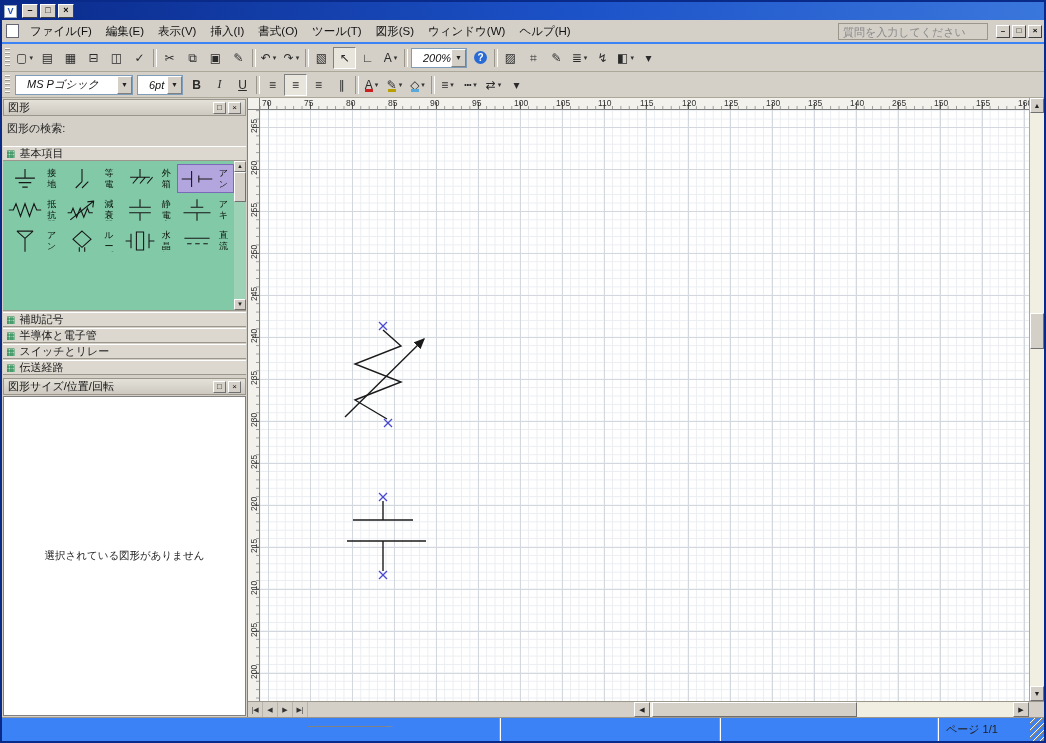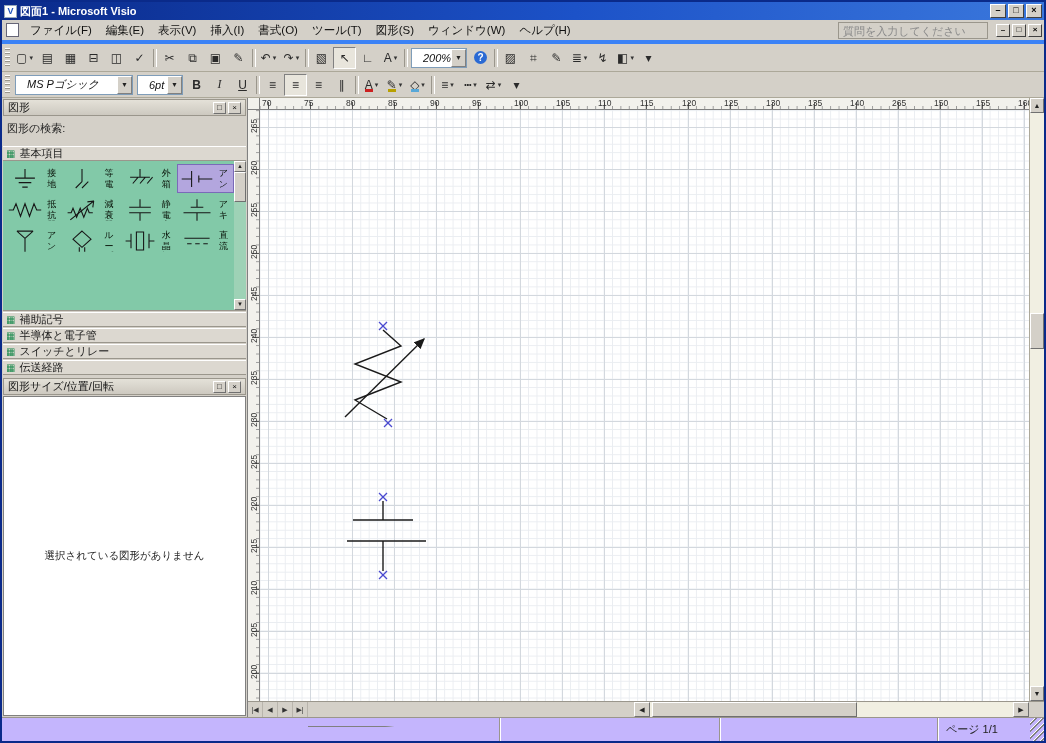"図面1 - Microsoft Visio" div.titletext { html: <div>図面1 - Microsoft Visio</div> -> none }
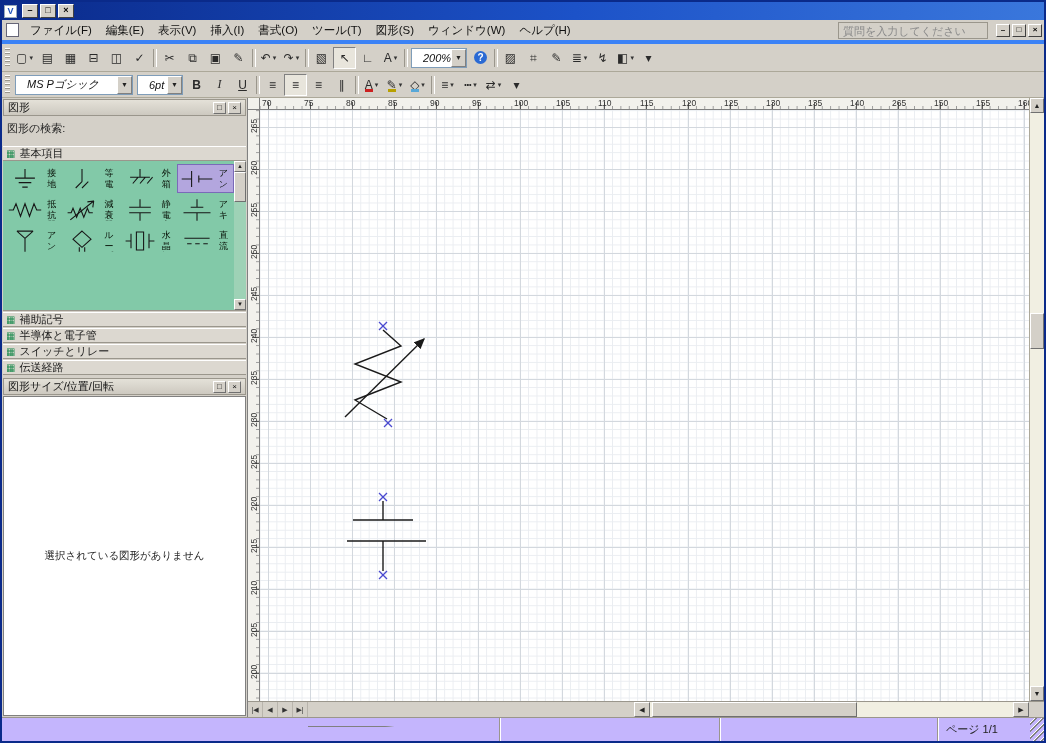"ファイル(F)" .menubar { border-bottom: 4px solid #3b82f6 -> 2px solid #3b82f6 }
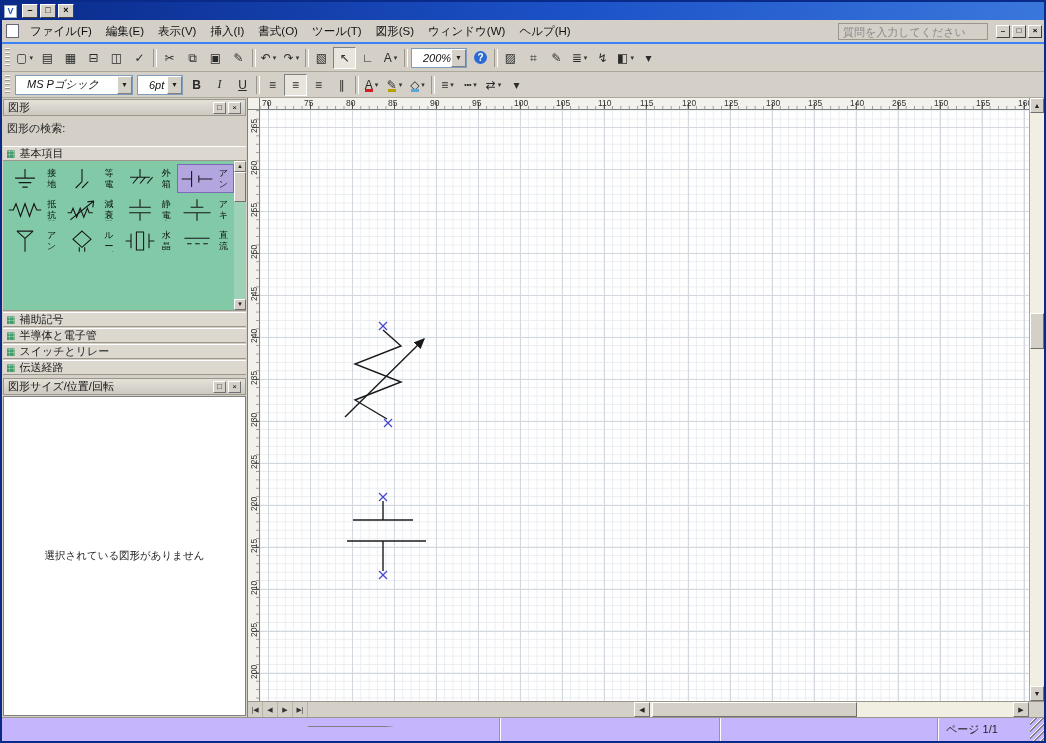"ページ 1/1" .statusbar { background: #c4b5fd -> #3b82f6 }
